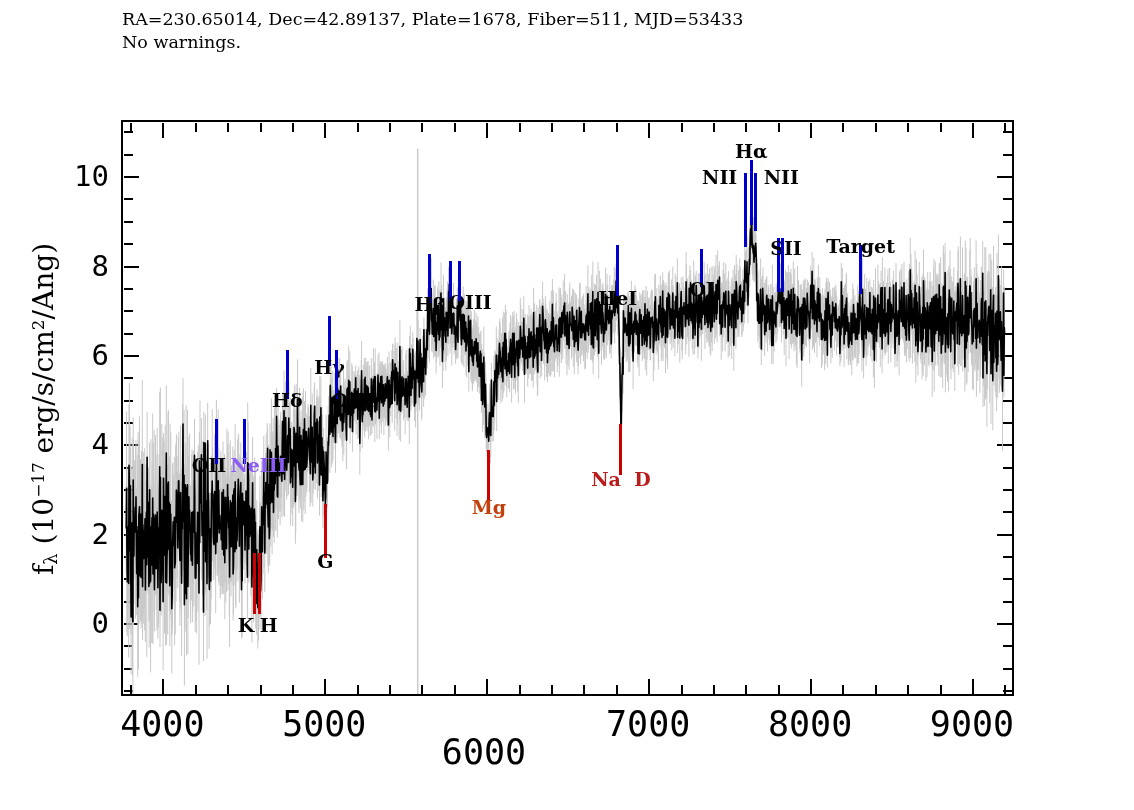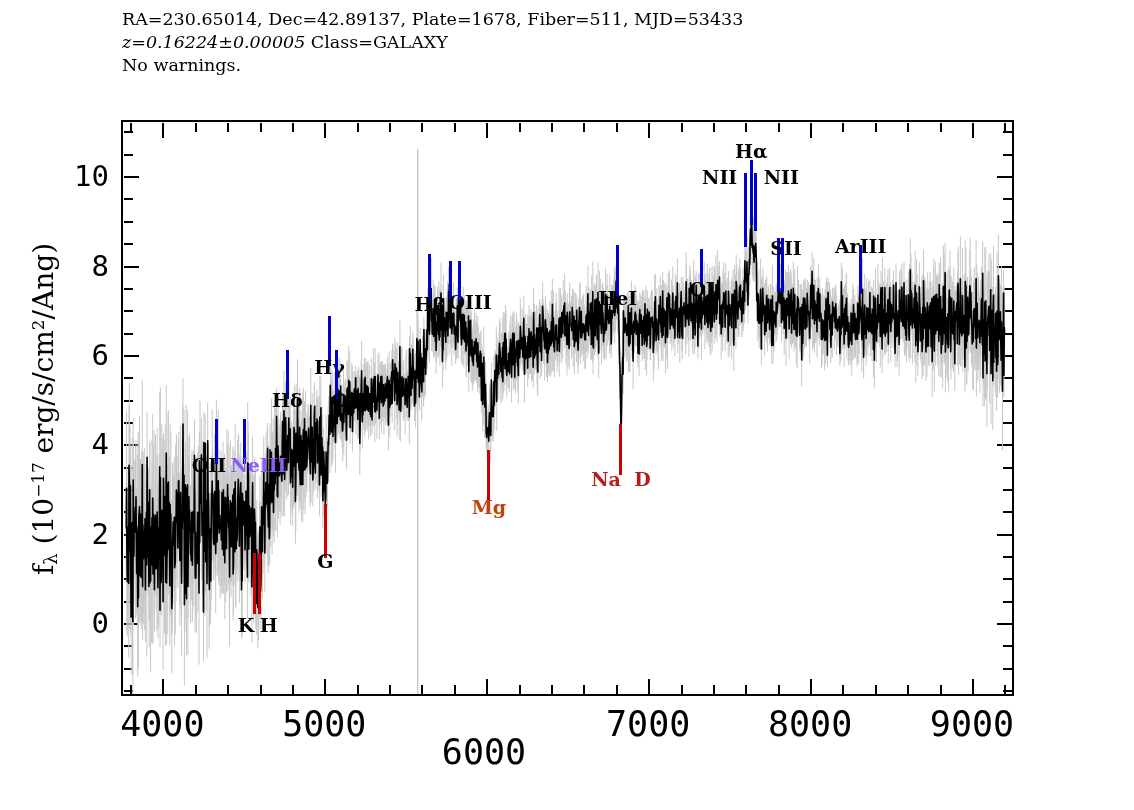"z=0.16224±0.00005 Class=GALAXY" div { html: <div><span>z=0.16224±0.00005</span><span> Class=GALAXY</span></div> -> none }
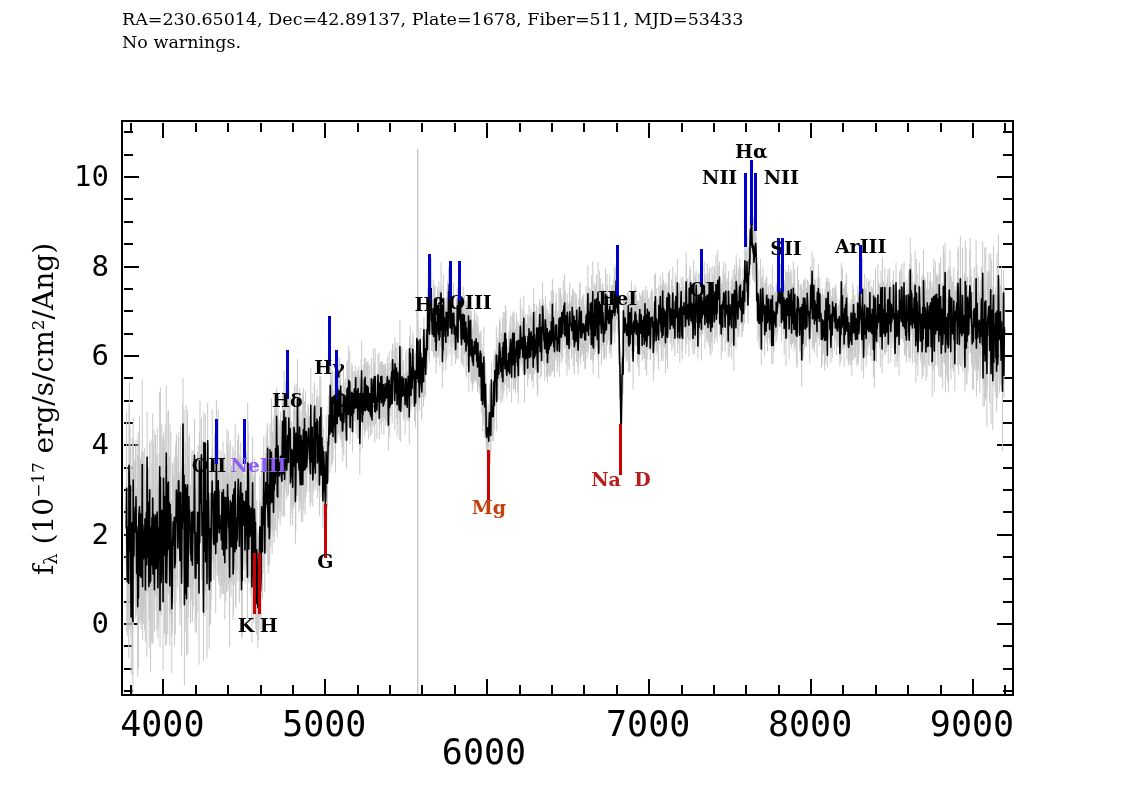"ArIII" div.llab { text: ArIII -> Target }
